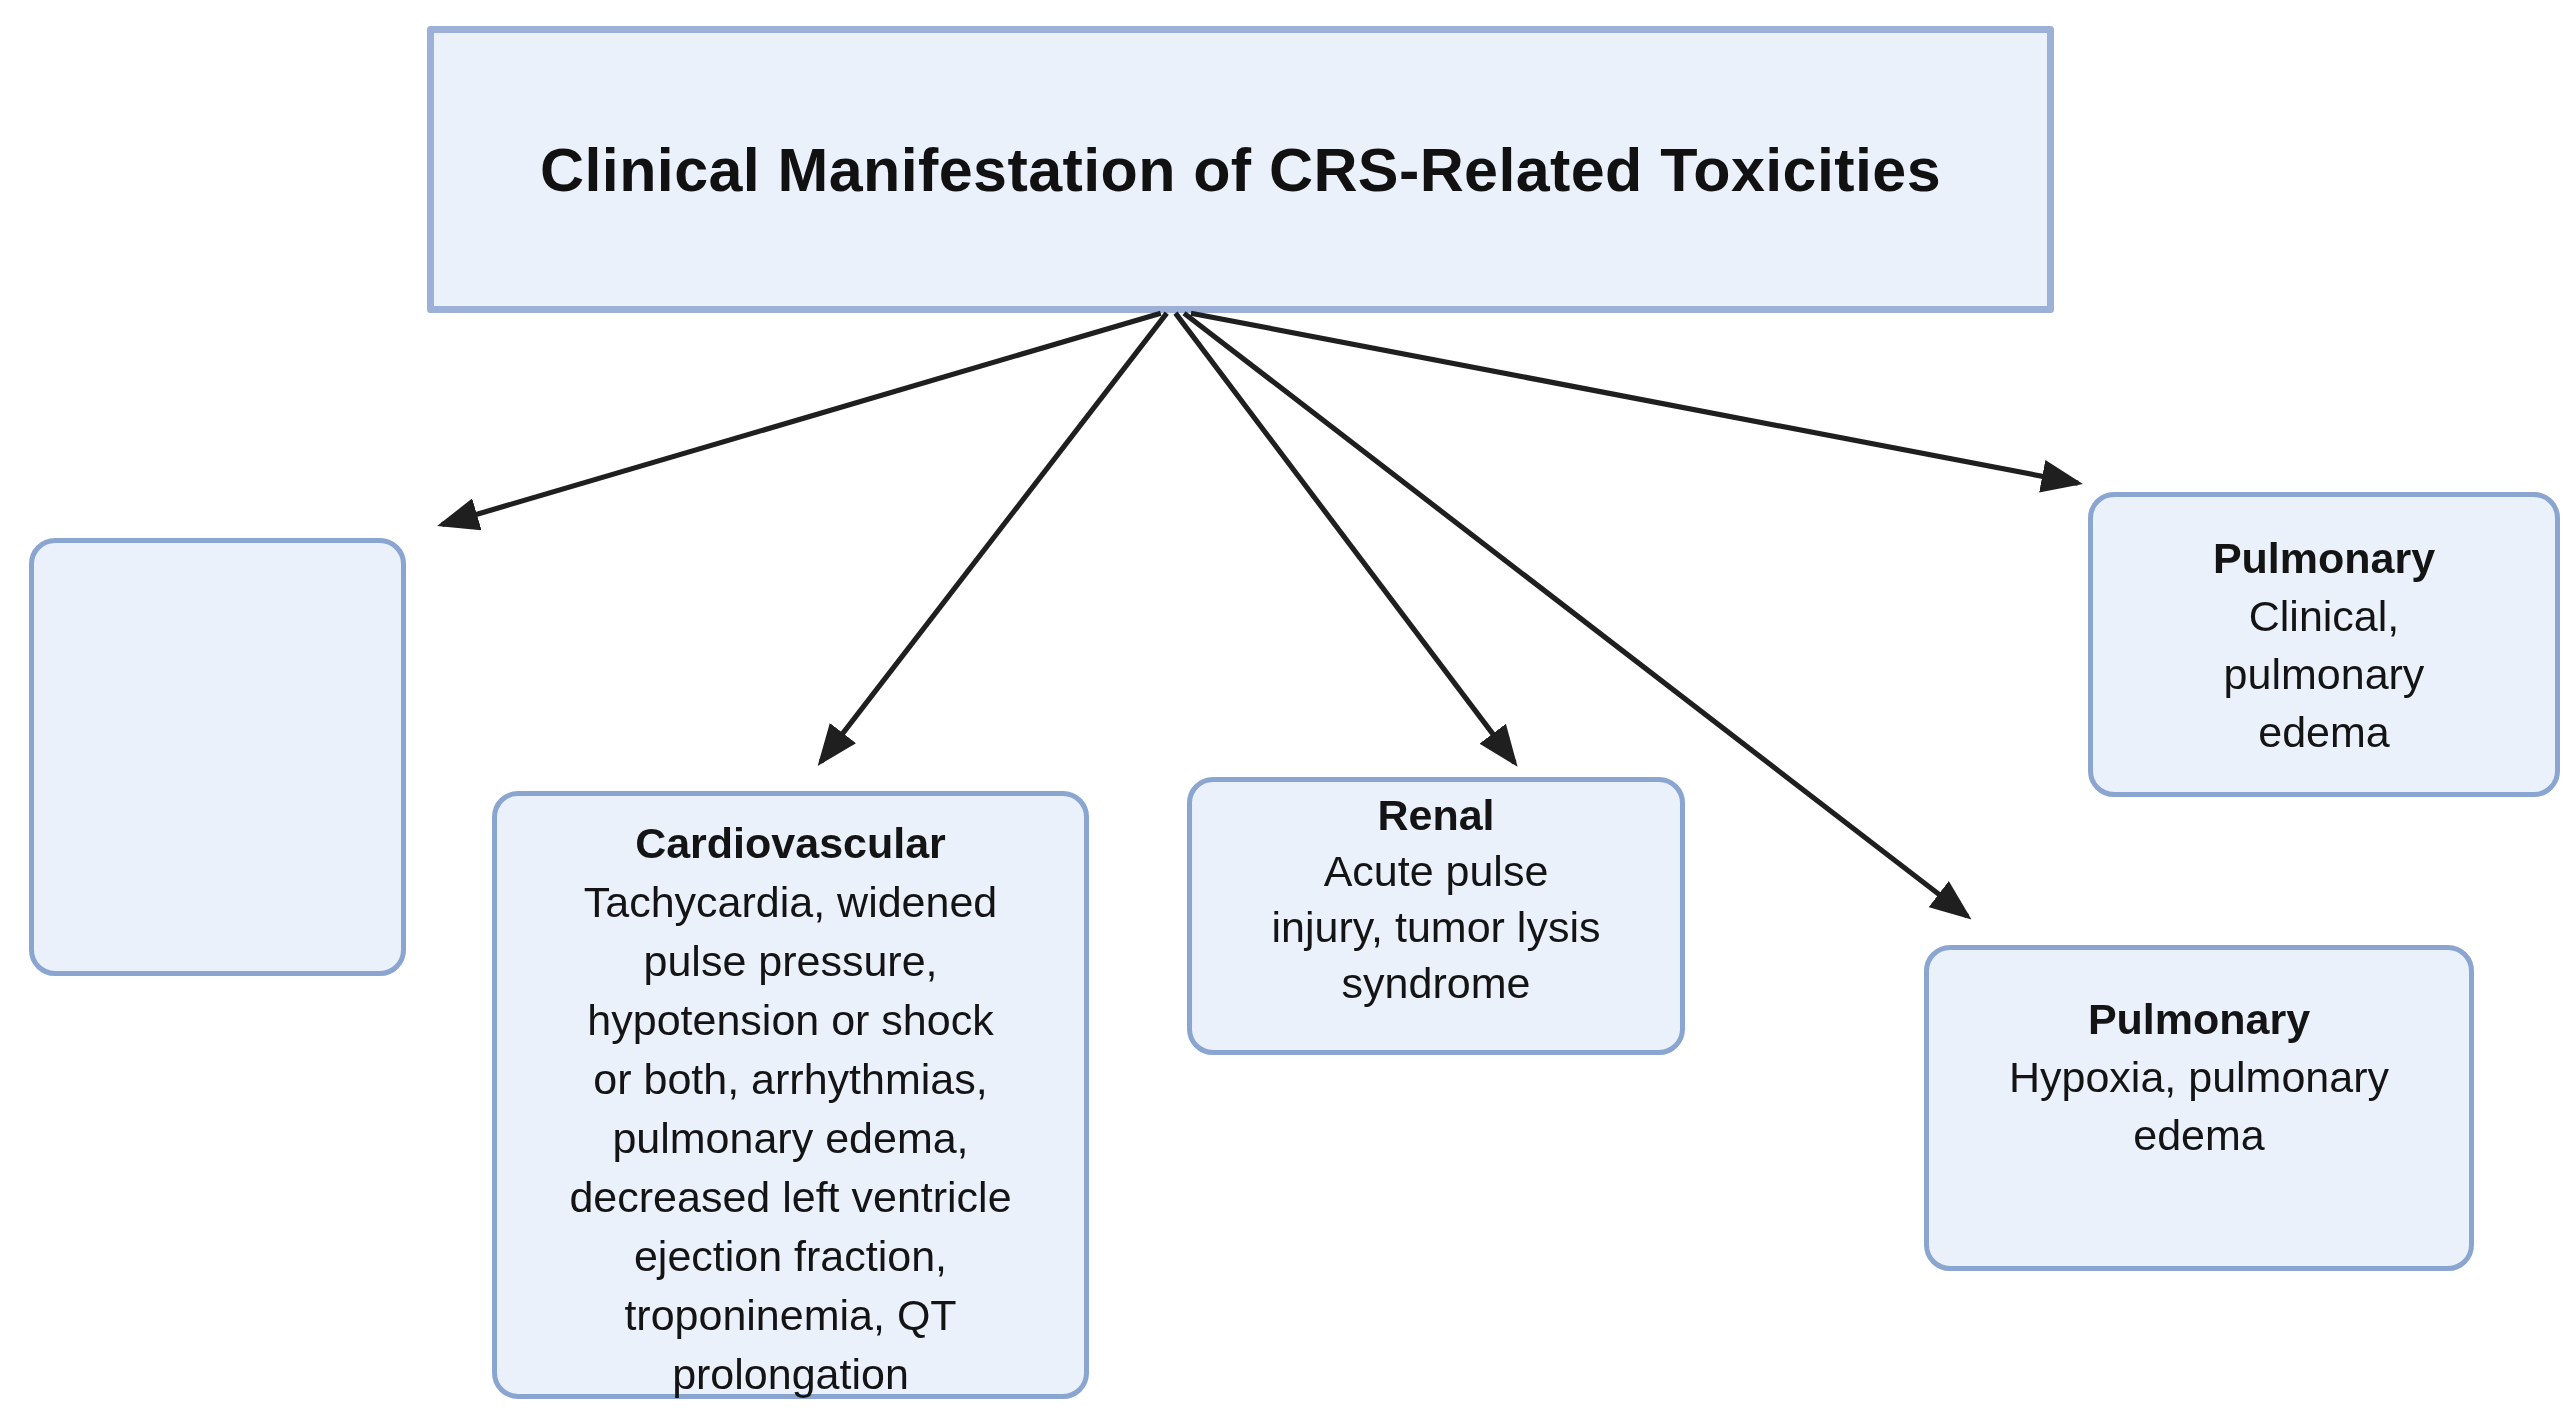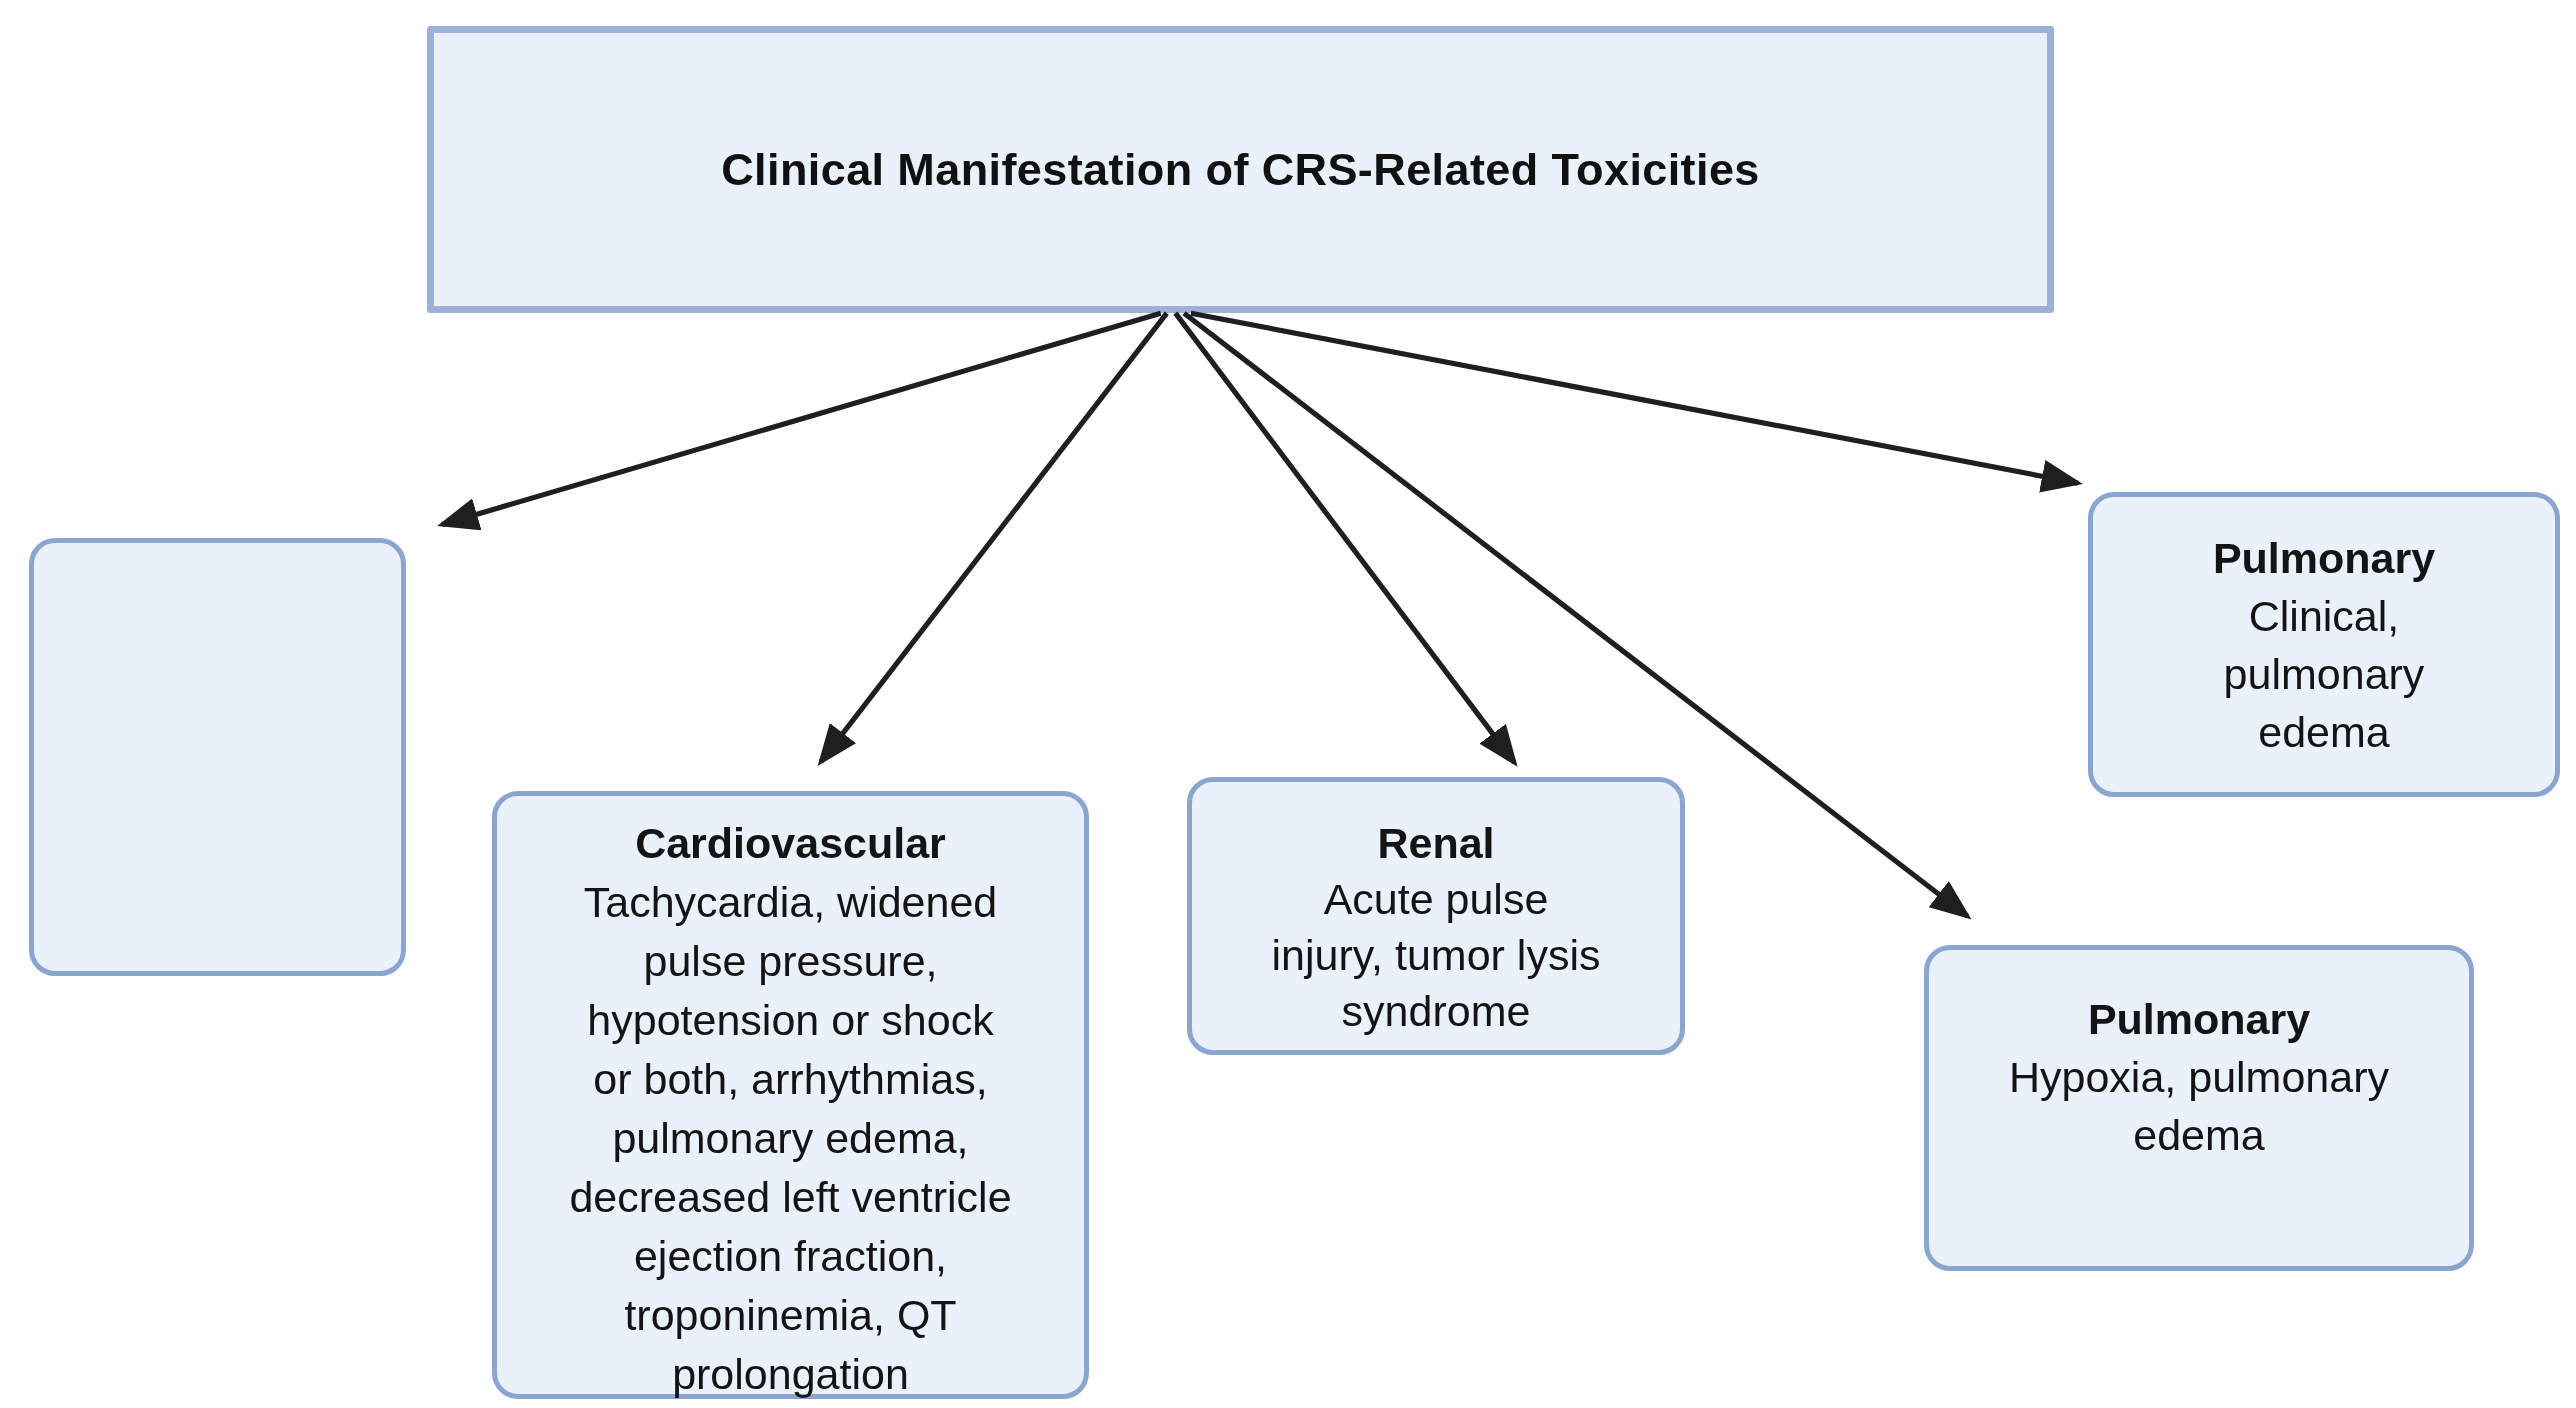"Clinical Manifestation of CRS-Related" .title-box .title-text { font-size: 45px -> 61px }
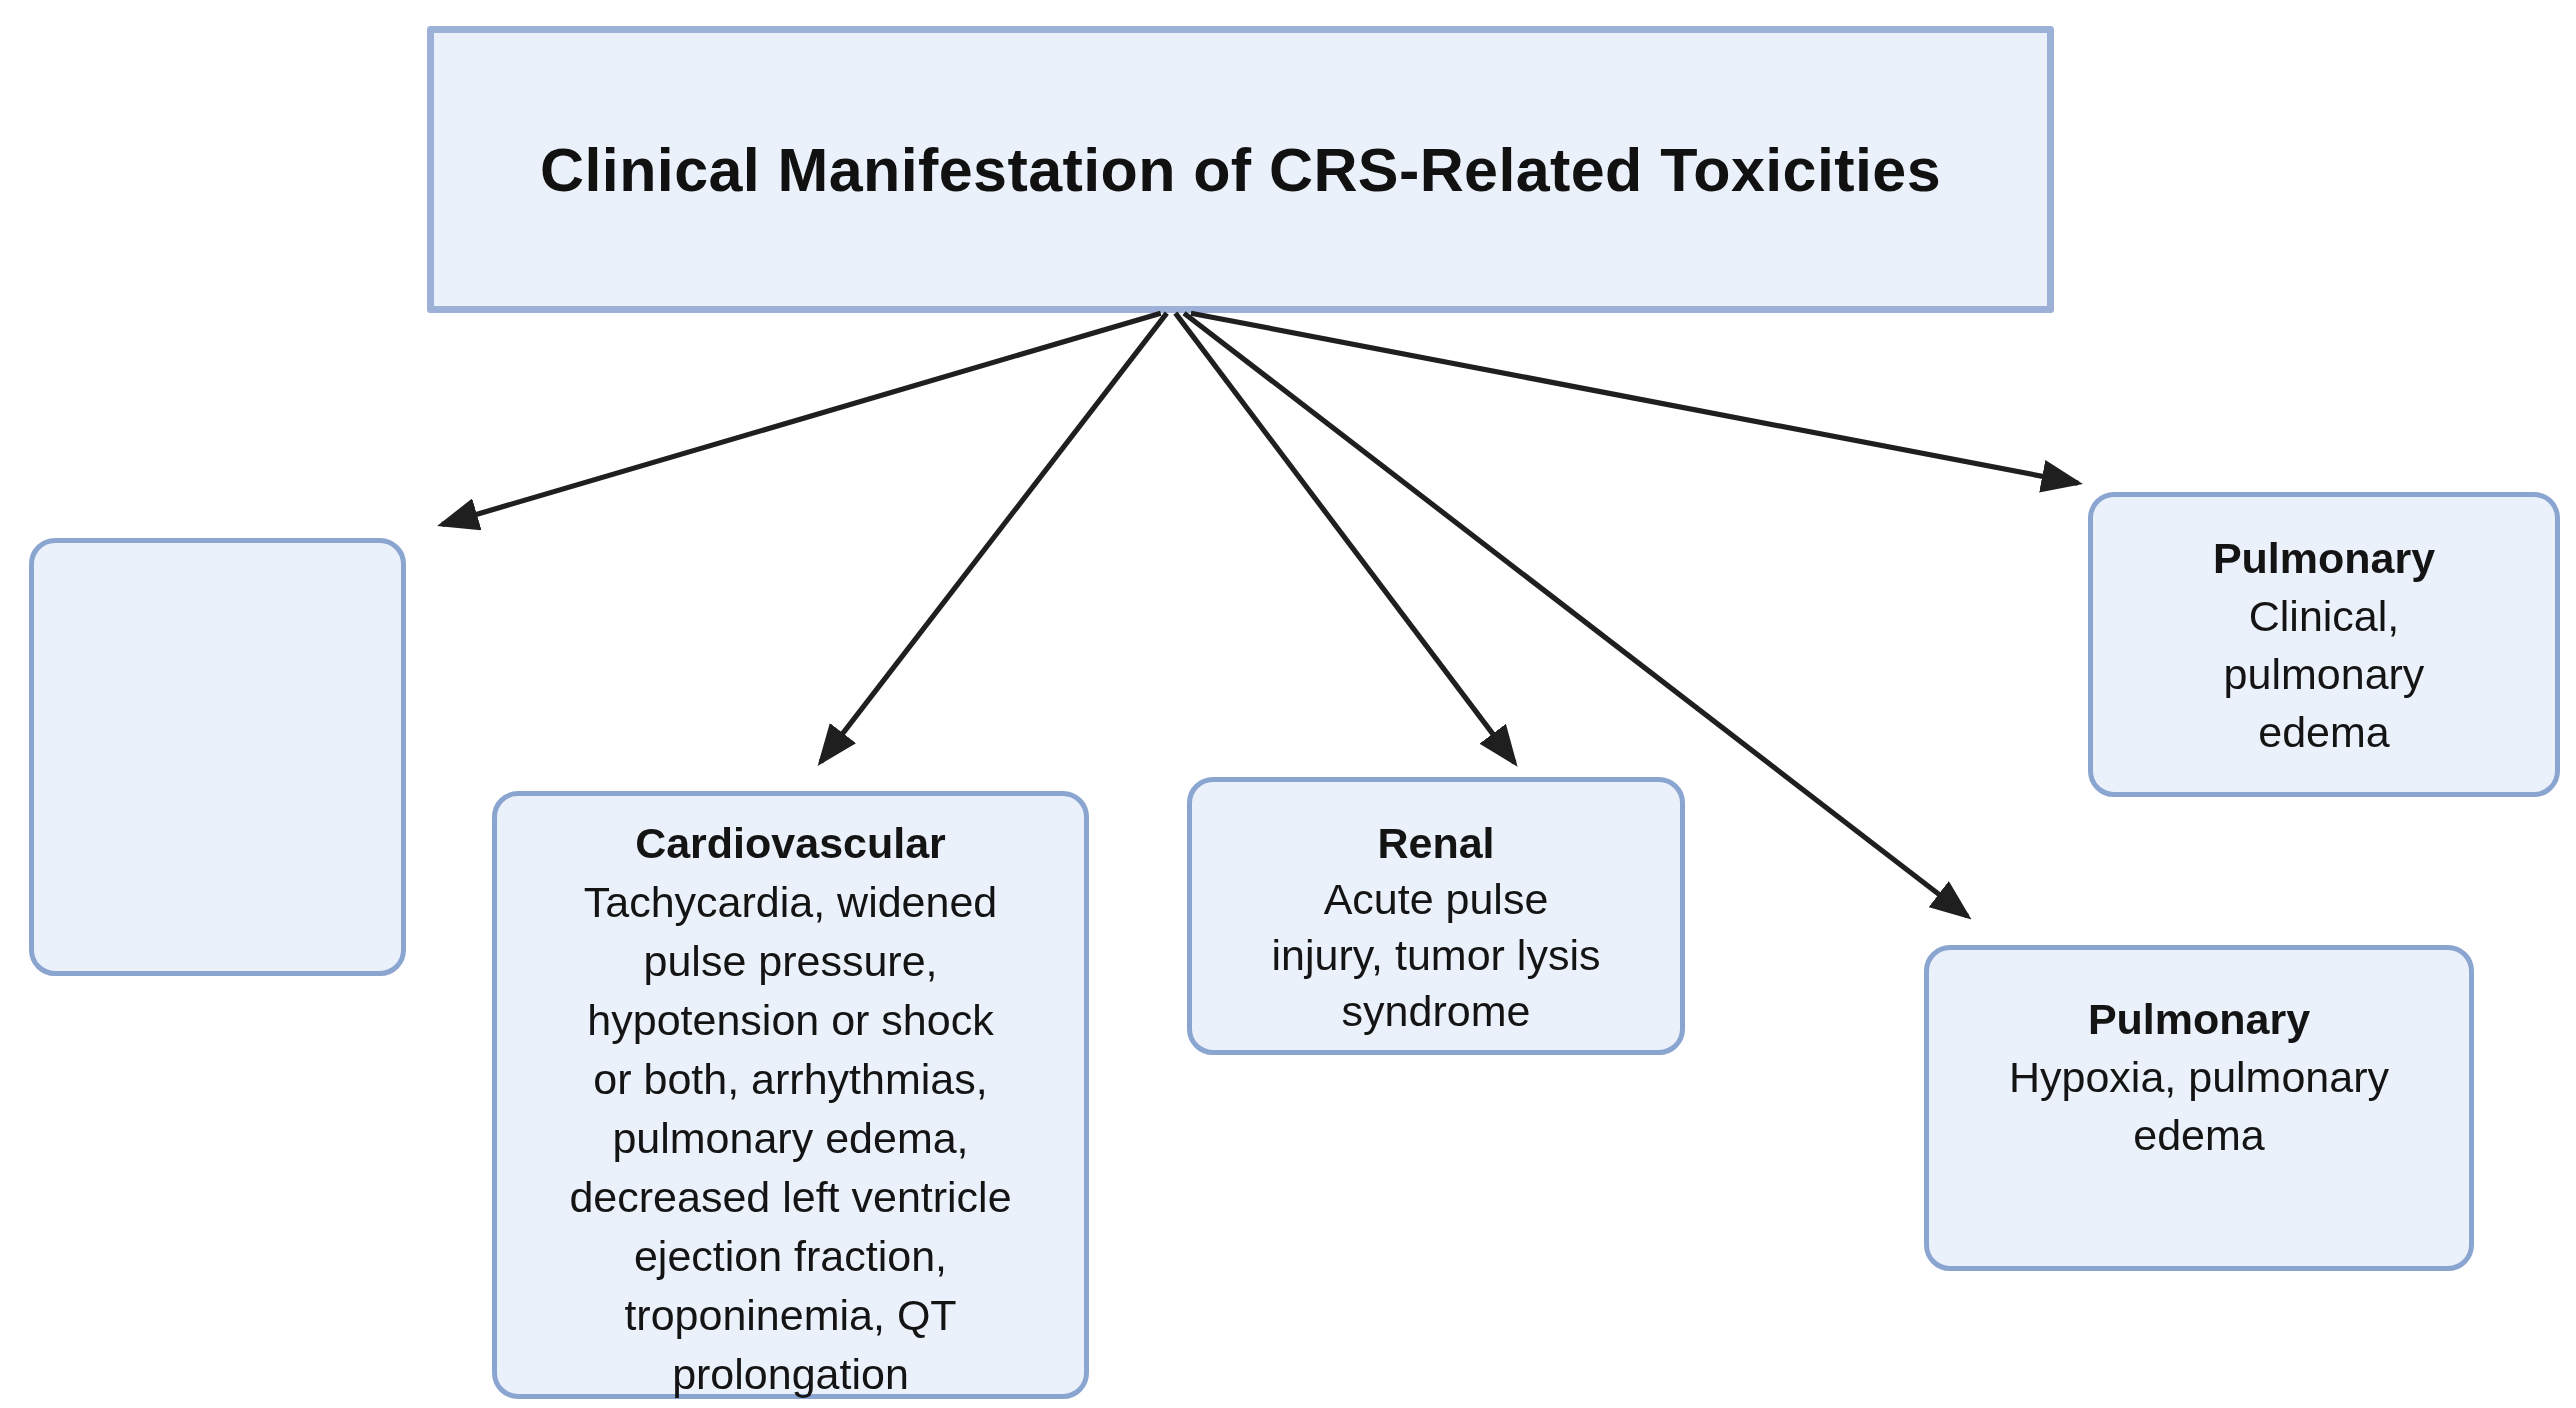"Renal" .node-renal { padding-top: 33px -> 5px }
